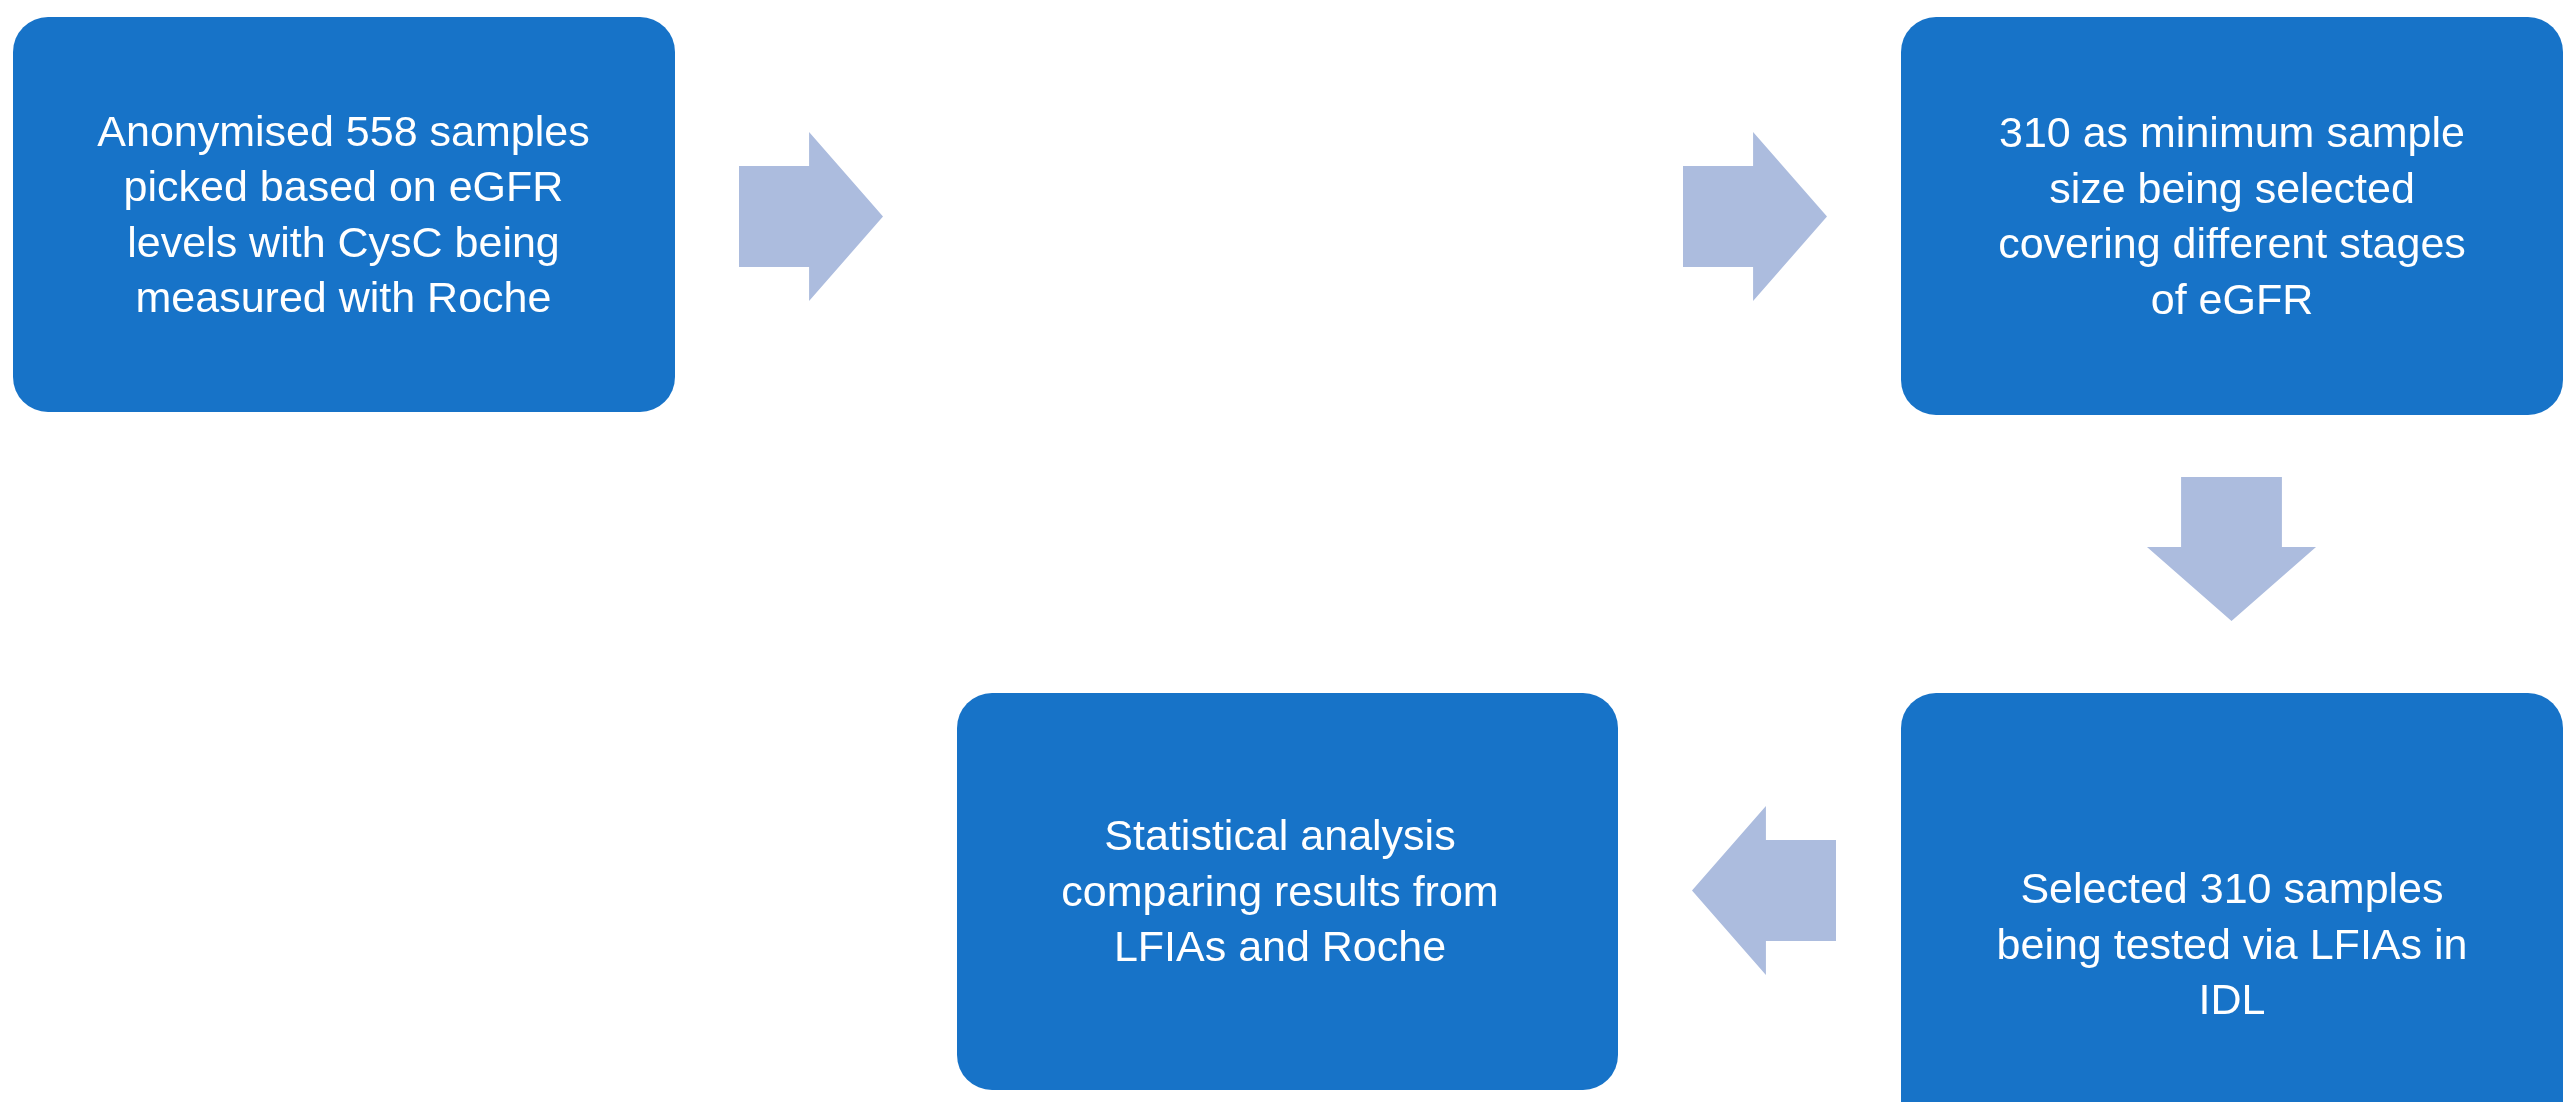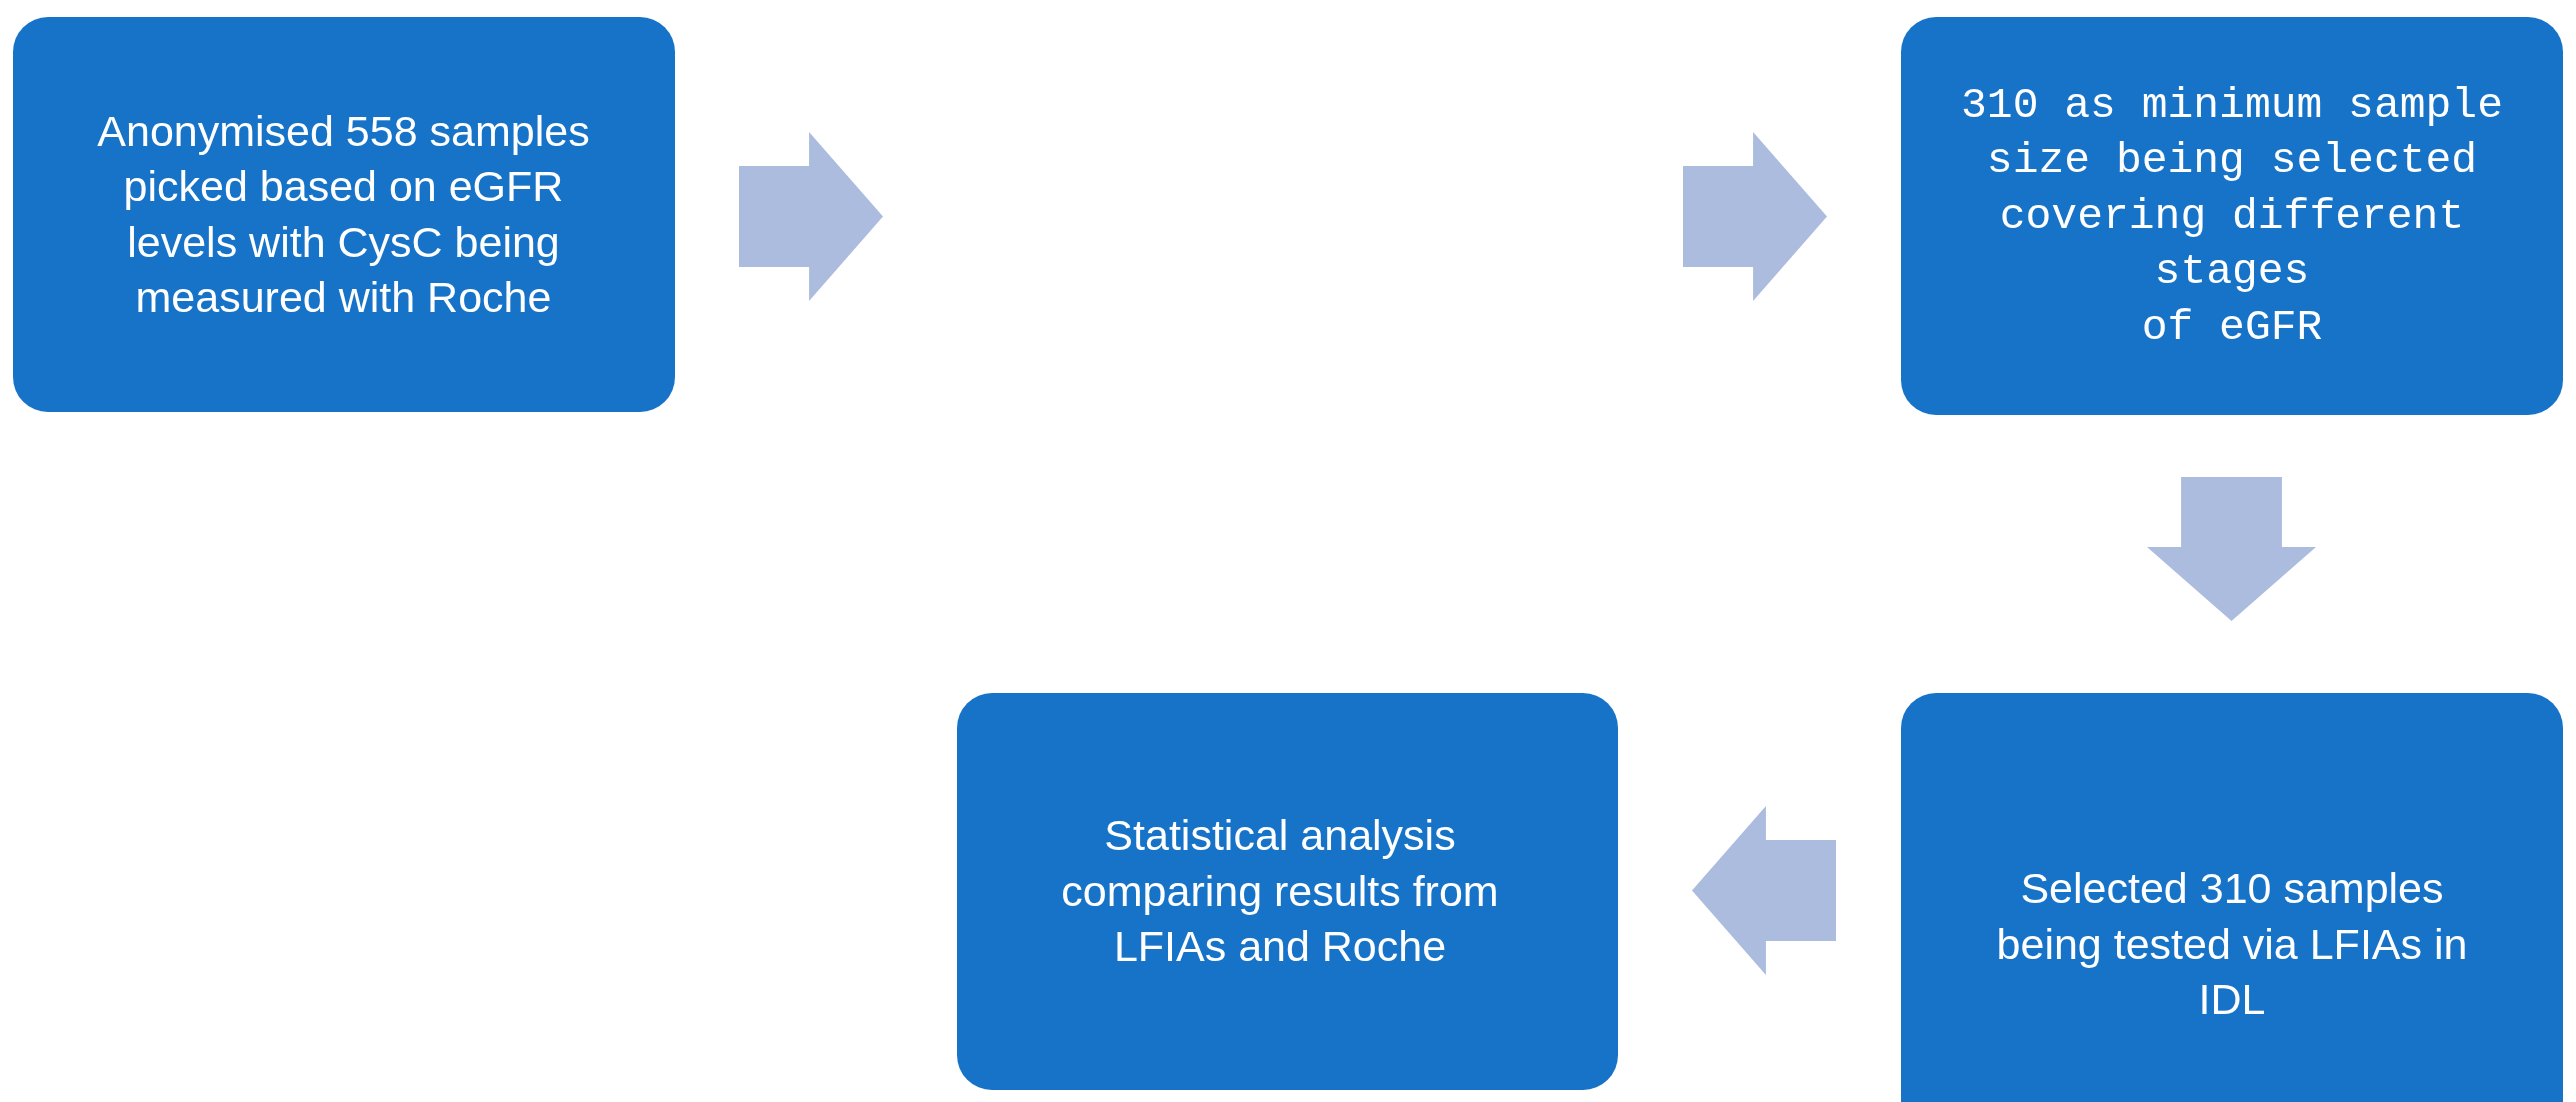"310 as minimum sample" #box3 { font-family: Liberation Mono, monospace -> none }
